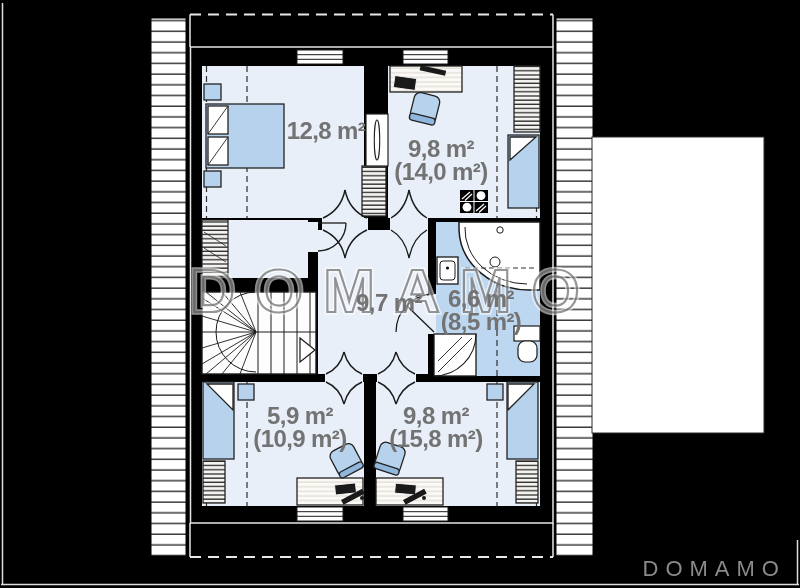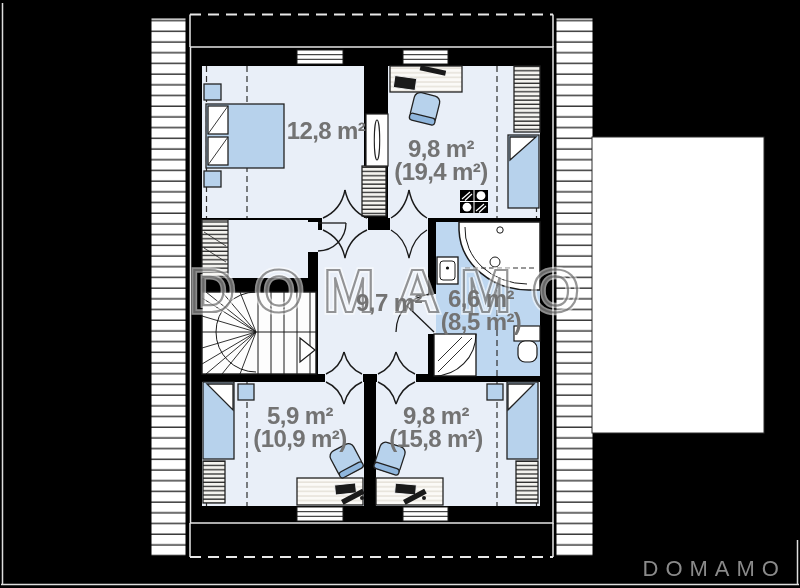"(19,4 m²)" div.total { text: 19,4 -> 14,0 }
